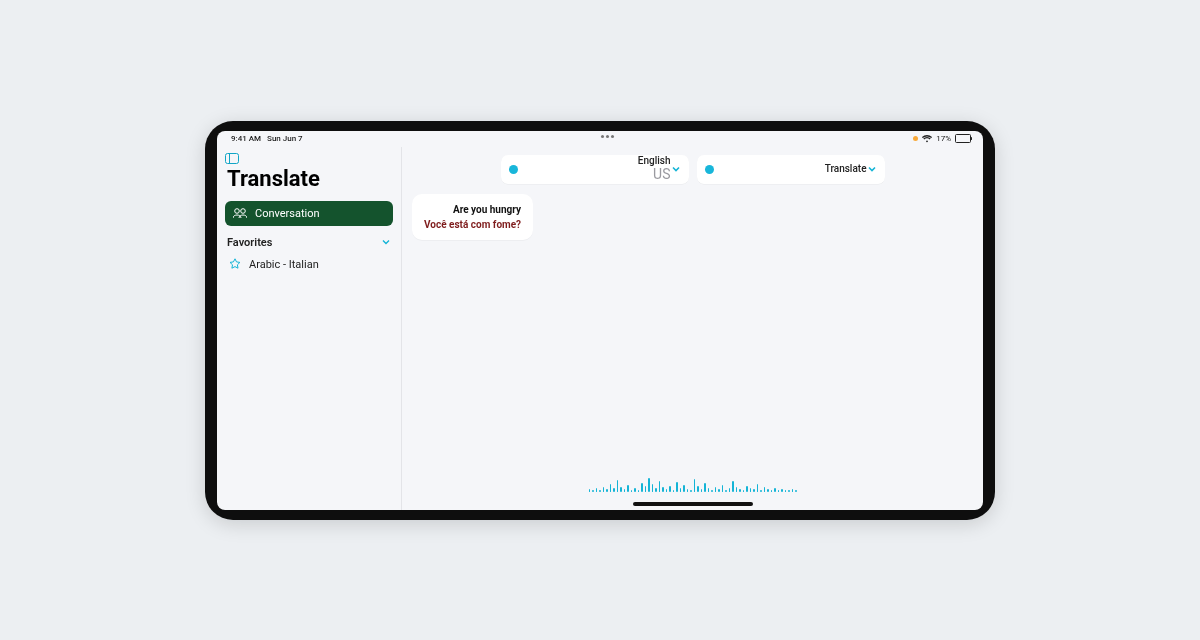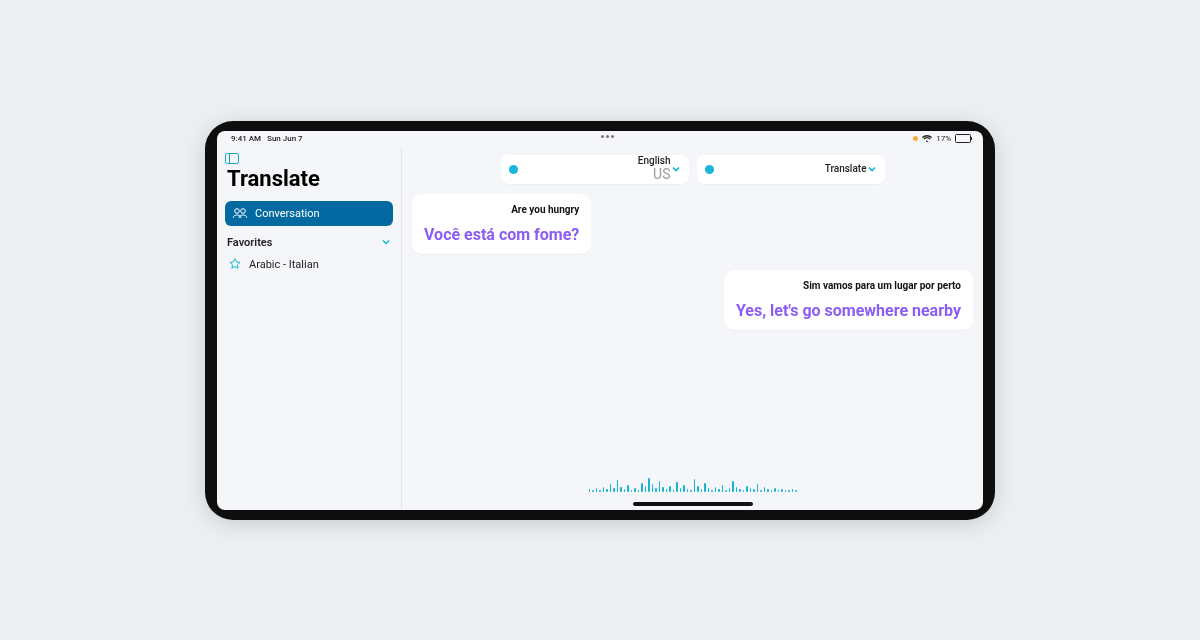"Conversation" .nav-item.active { background: #0369a1 -> #14532d }
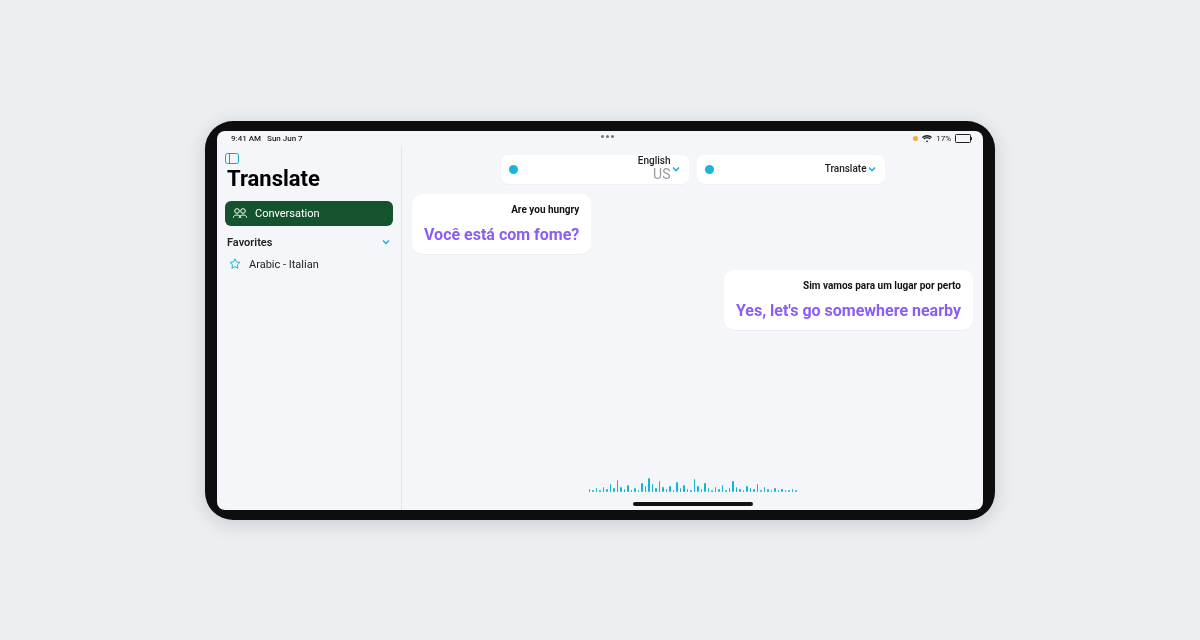"Você está com fome?" .bubble .tr { color: #8b5cf6 -> #7f1d1d; font-size: 16px -> 10px; margin-top: 10px -> 4px }
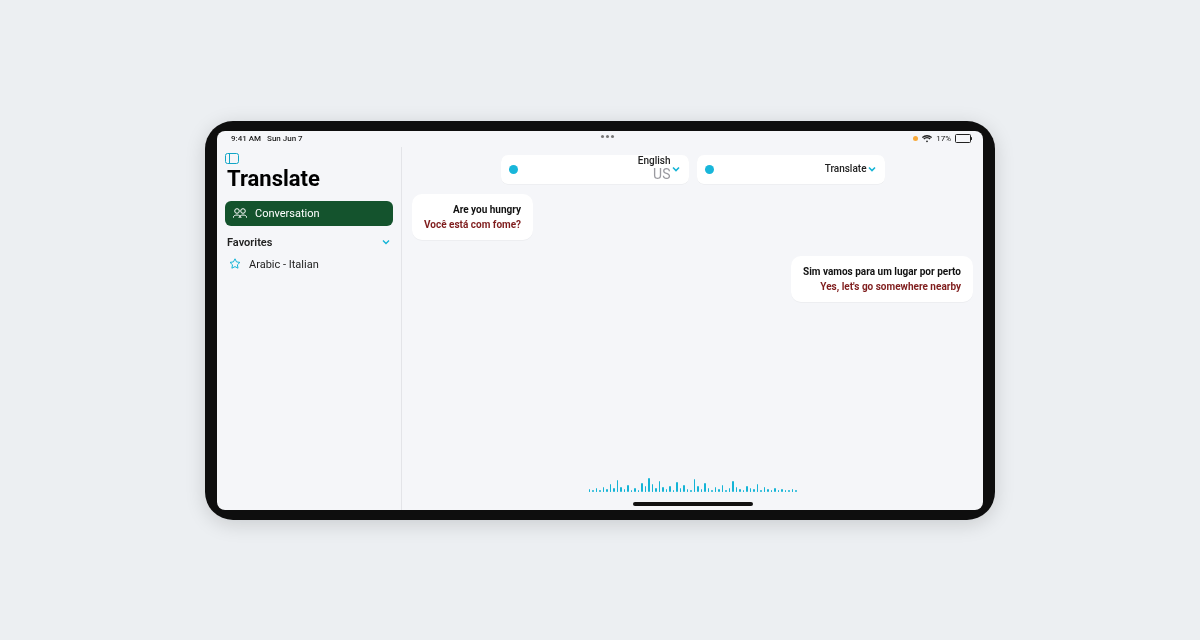"Sim vamos para um lugar" div.bubble { html: <div> <div>Sim vamos para um lugar por perto</div> <div>Yes, let's go somewhere nearby</div> </div> -> none }
